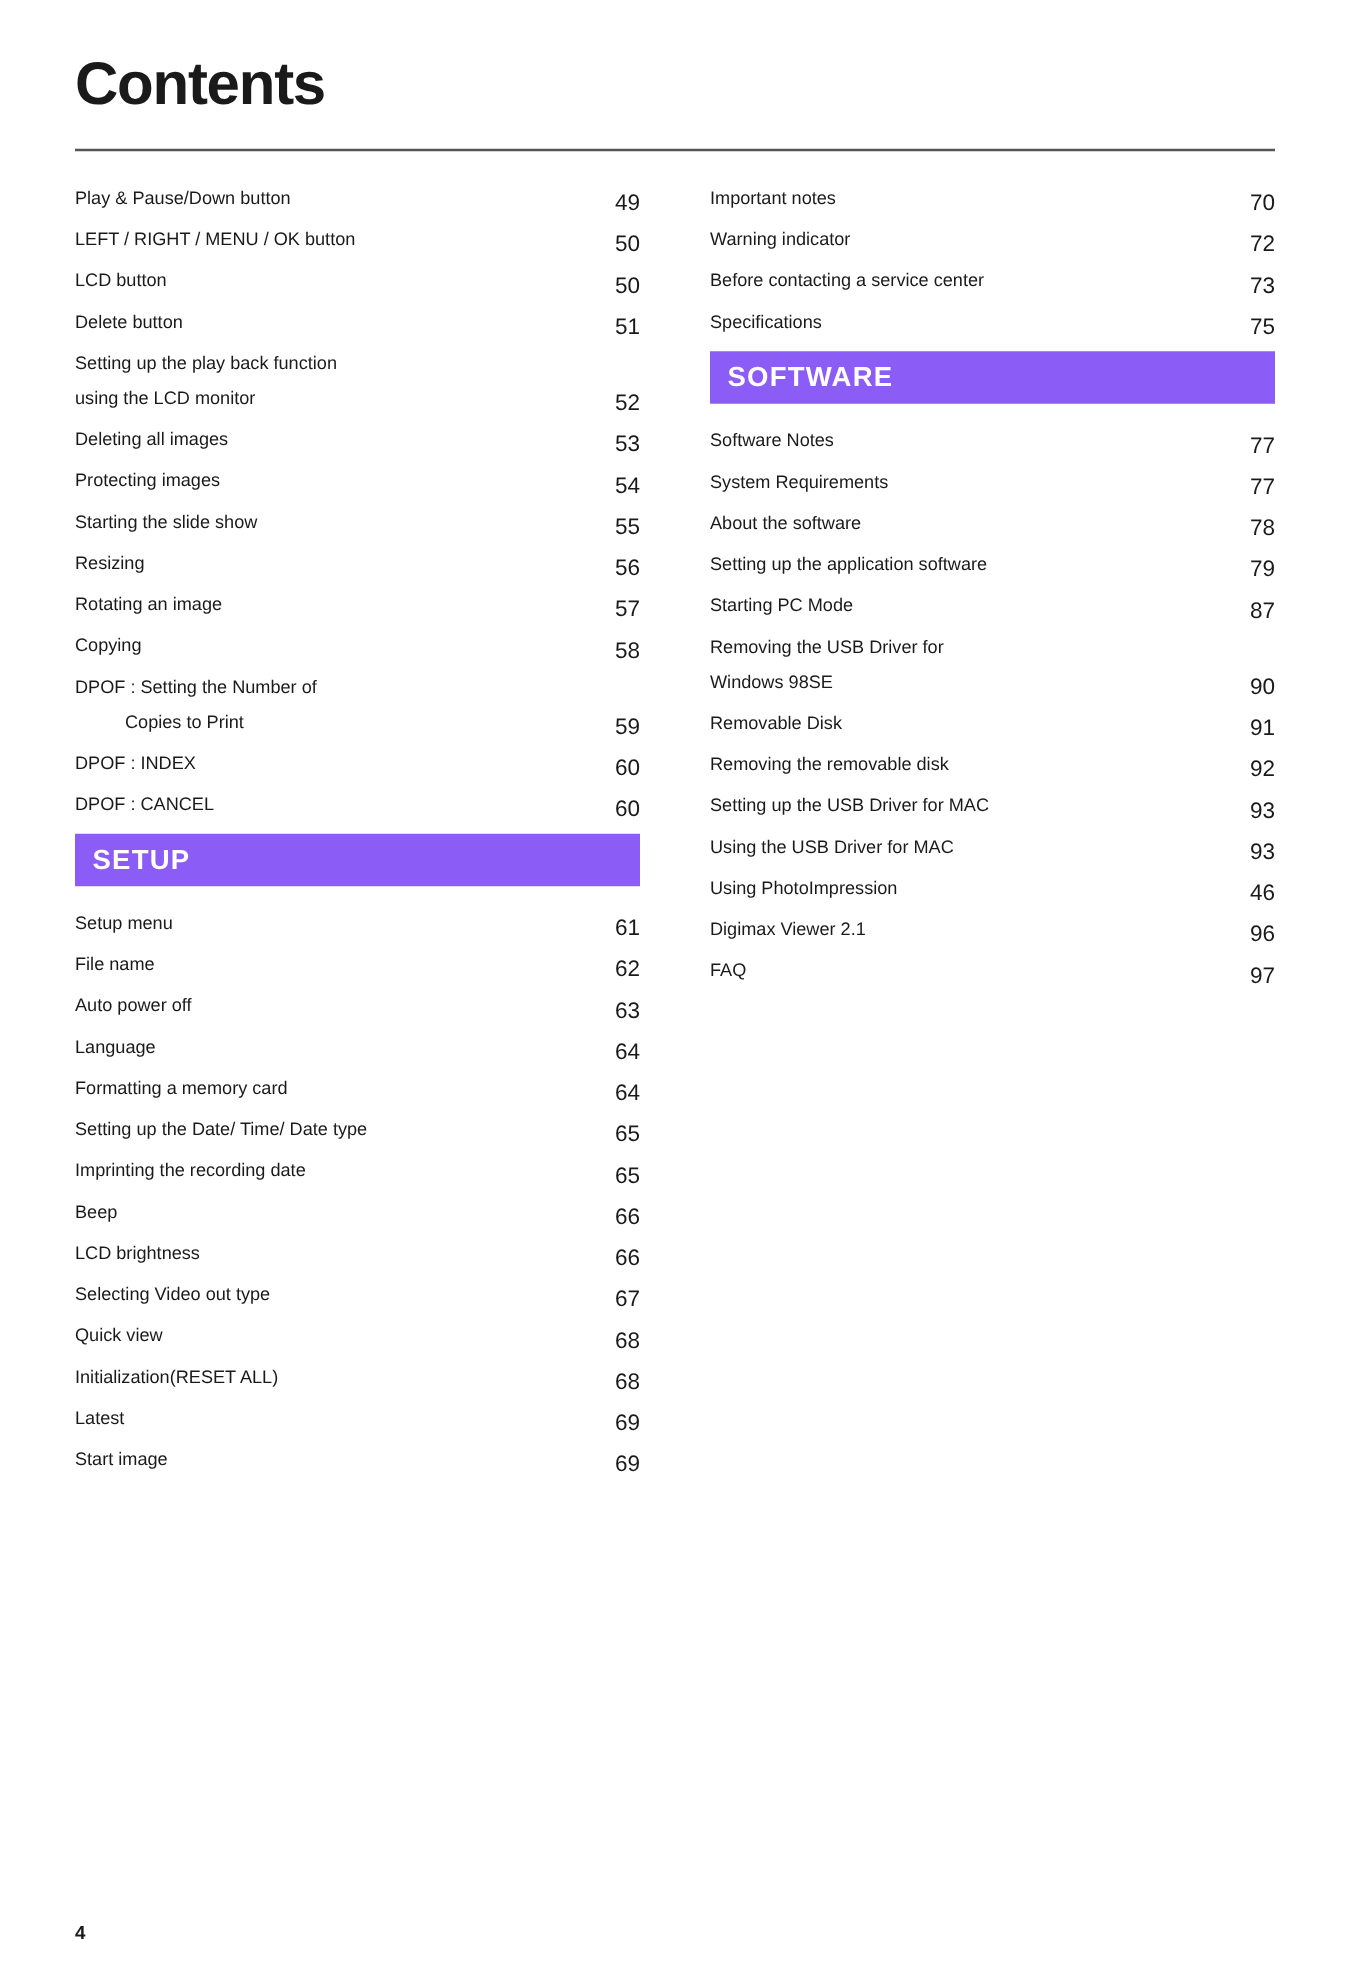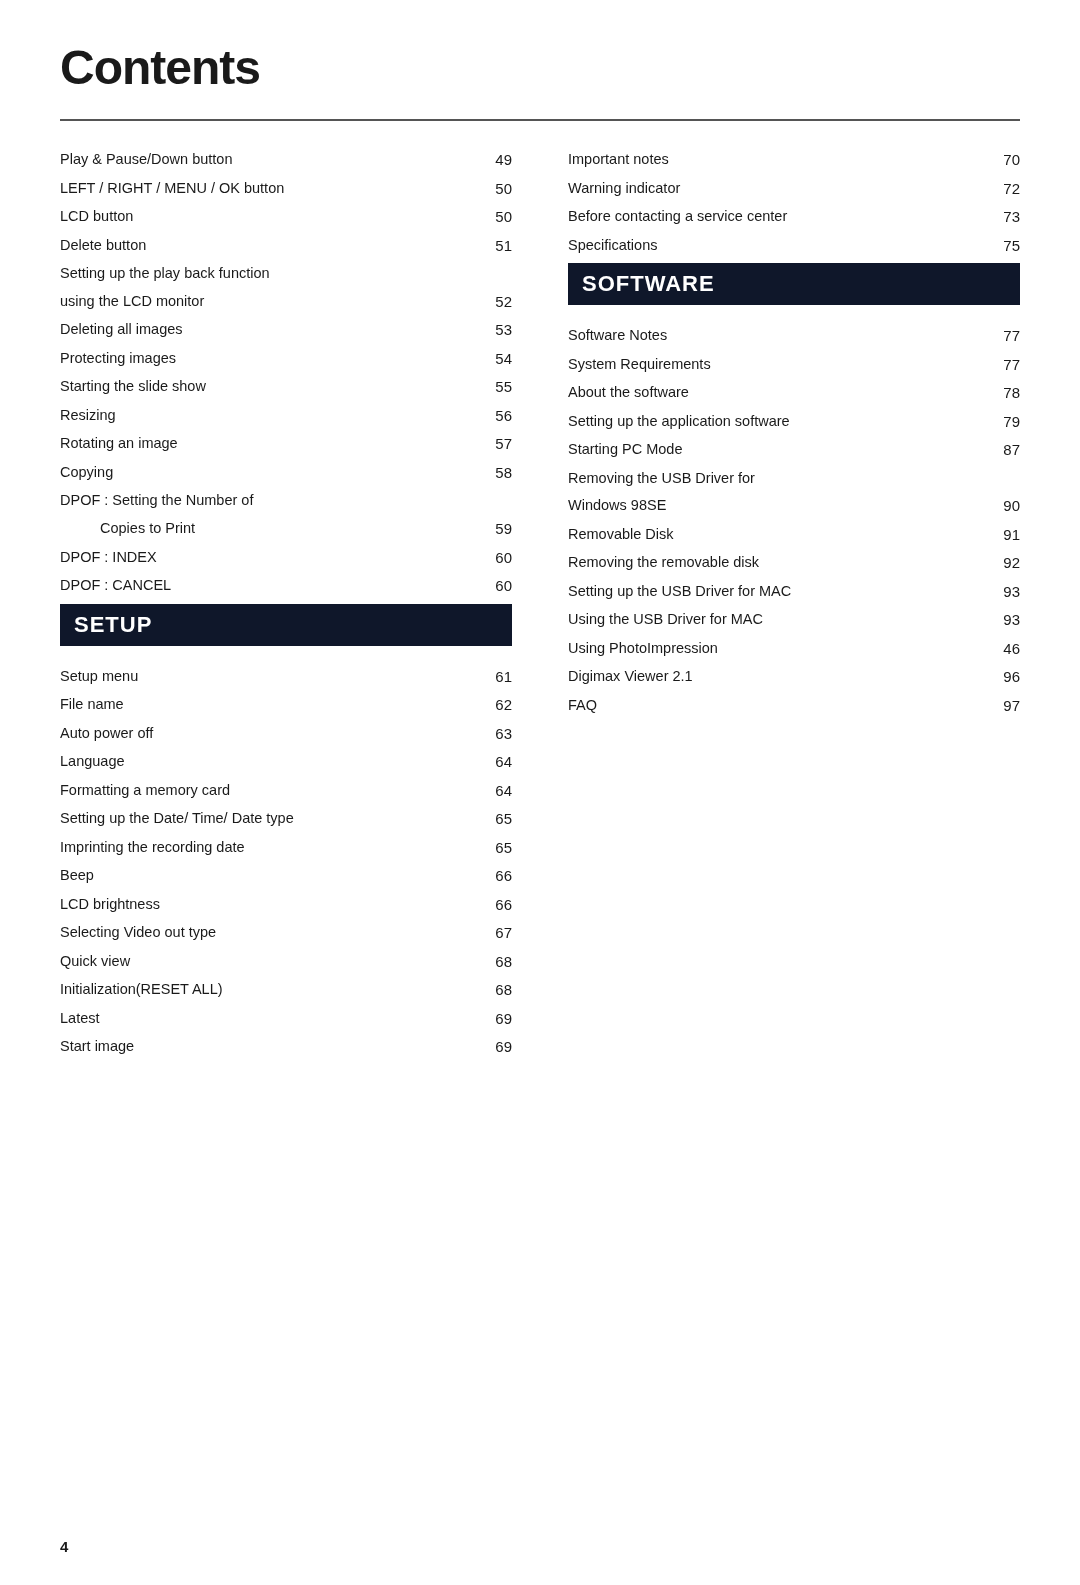"49" .toc-item-page { font-size: 15px -> 18px }
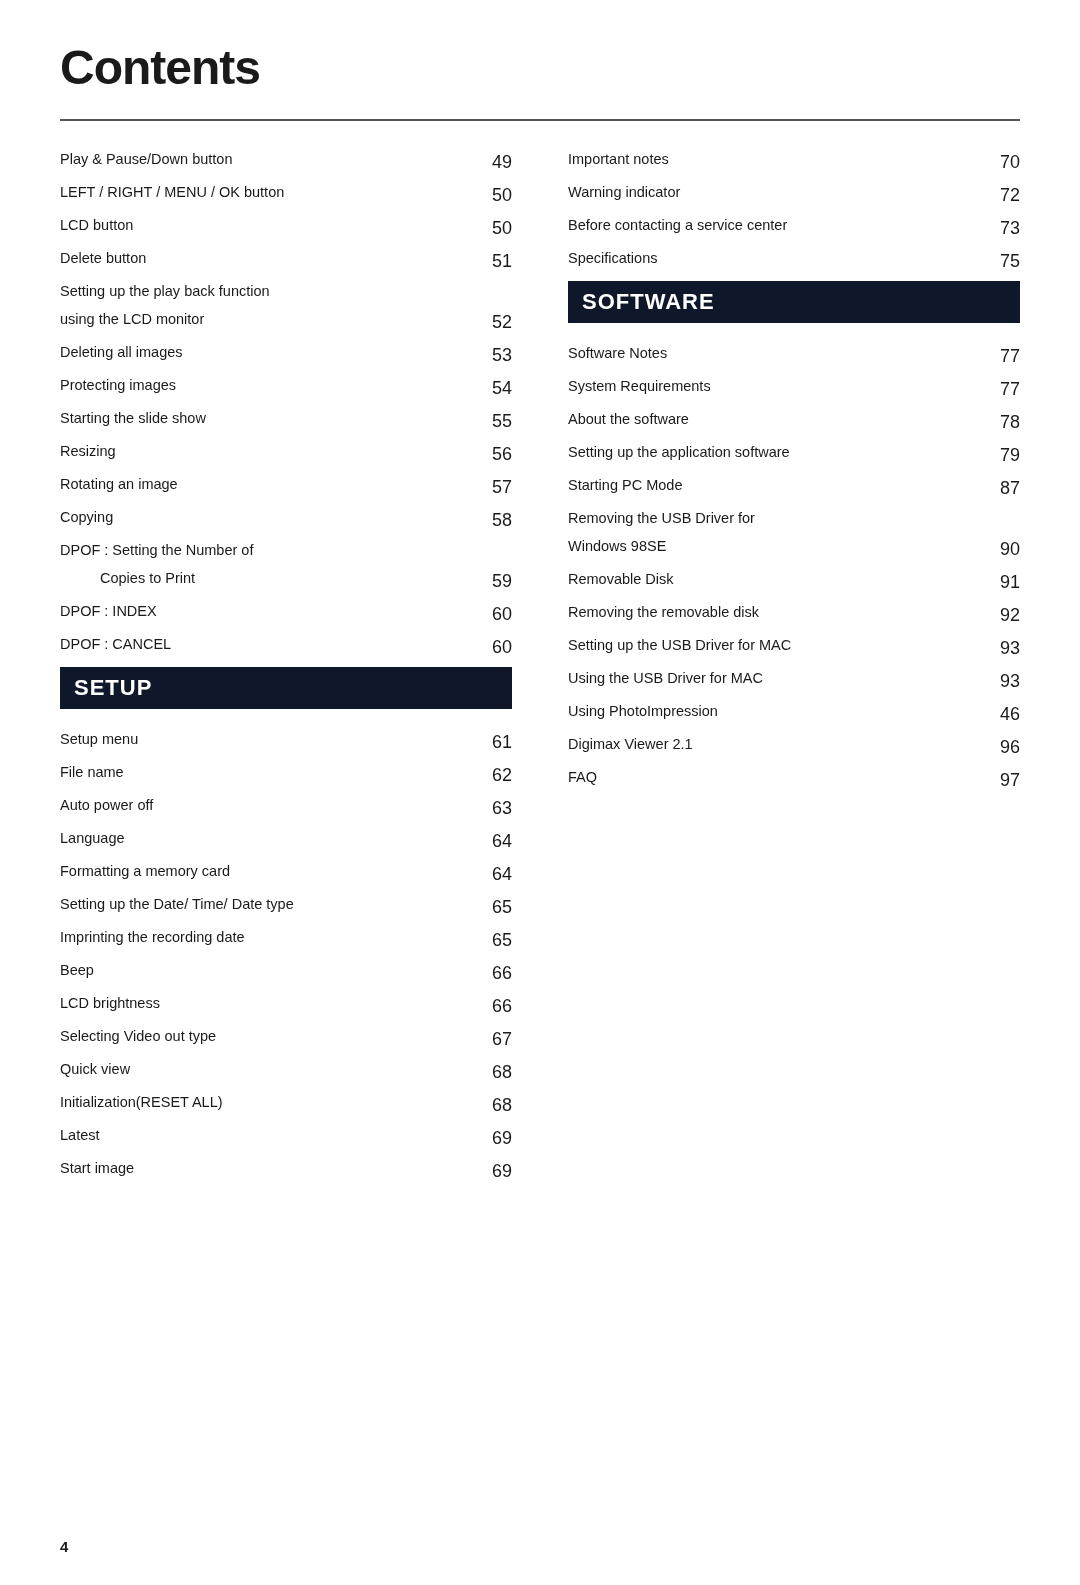"SOFTWARE" .section-header { background: #0f172a -> #8b5cf6 }
